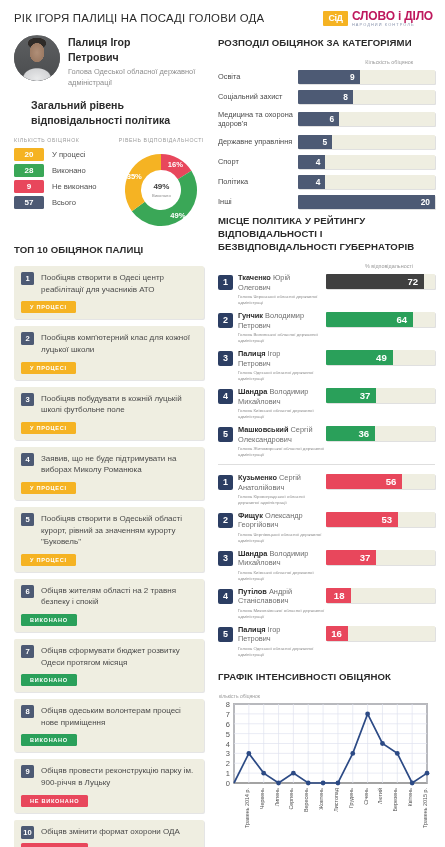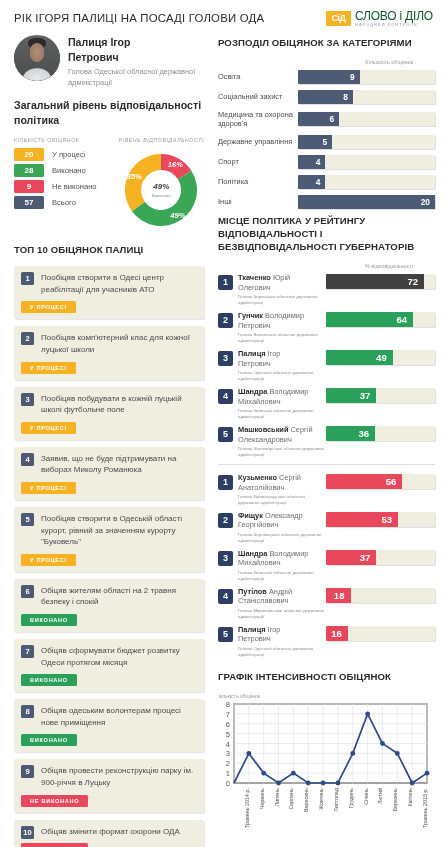"СЛОВО і ДІЛО" .logo-text .l1 { color: #14532d -> #be185d; font-weight: normal -> bold }
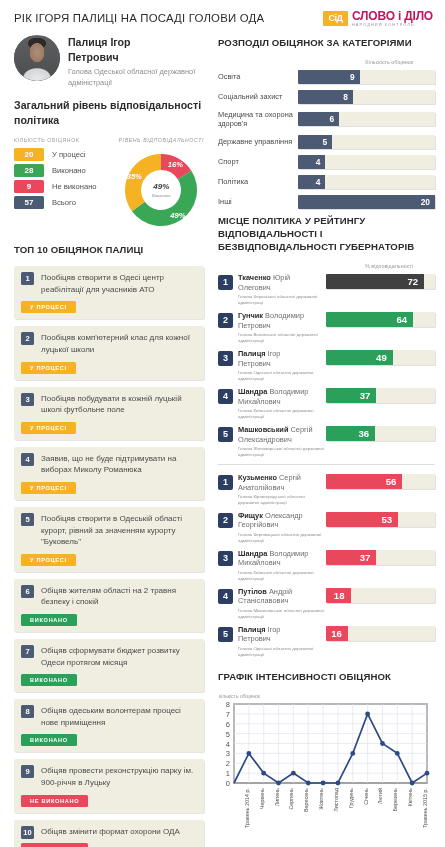"Загальний рівень відповідальності" .sec-title-b { margin-left: none -> 17px }
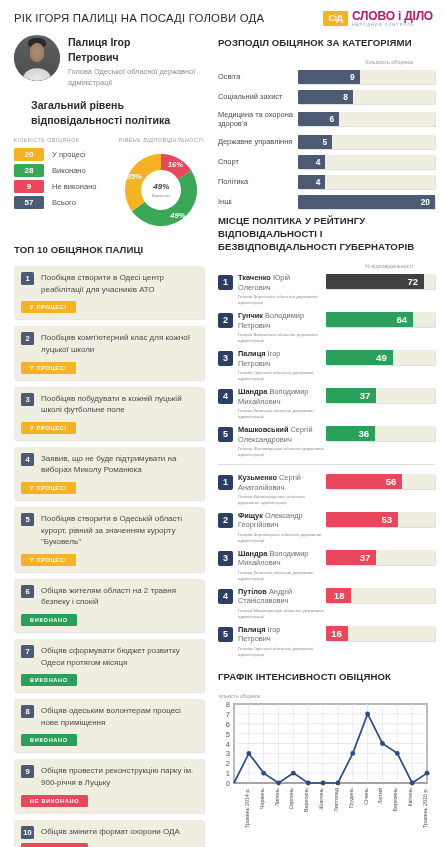"16%" .donut-wrap { font-style: italic -> none }
